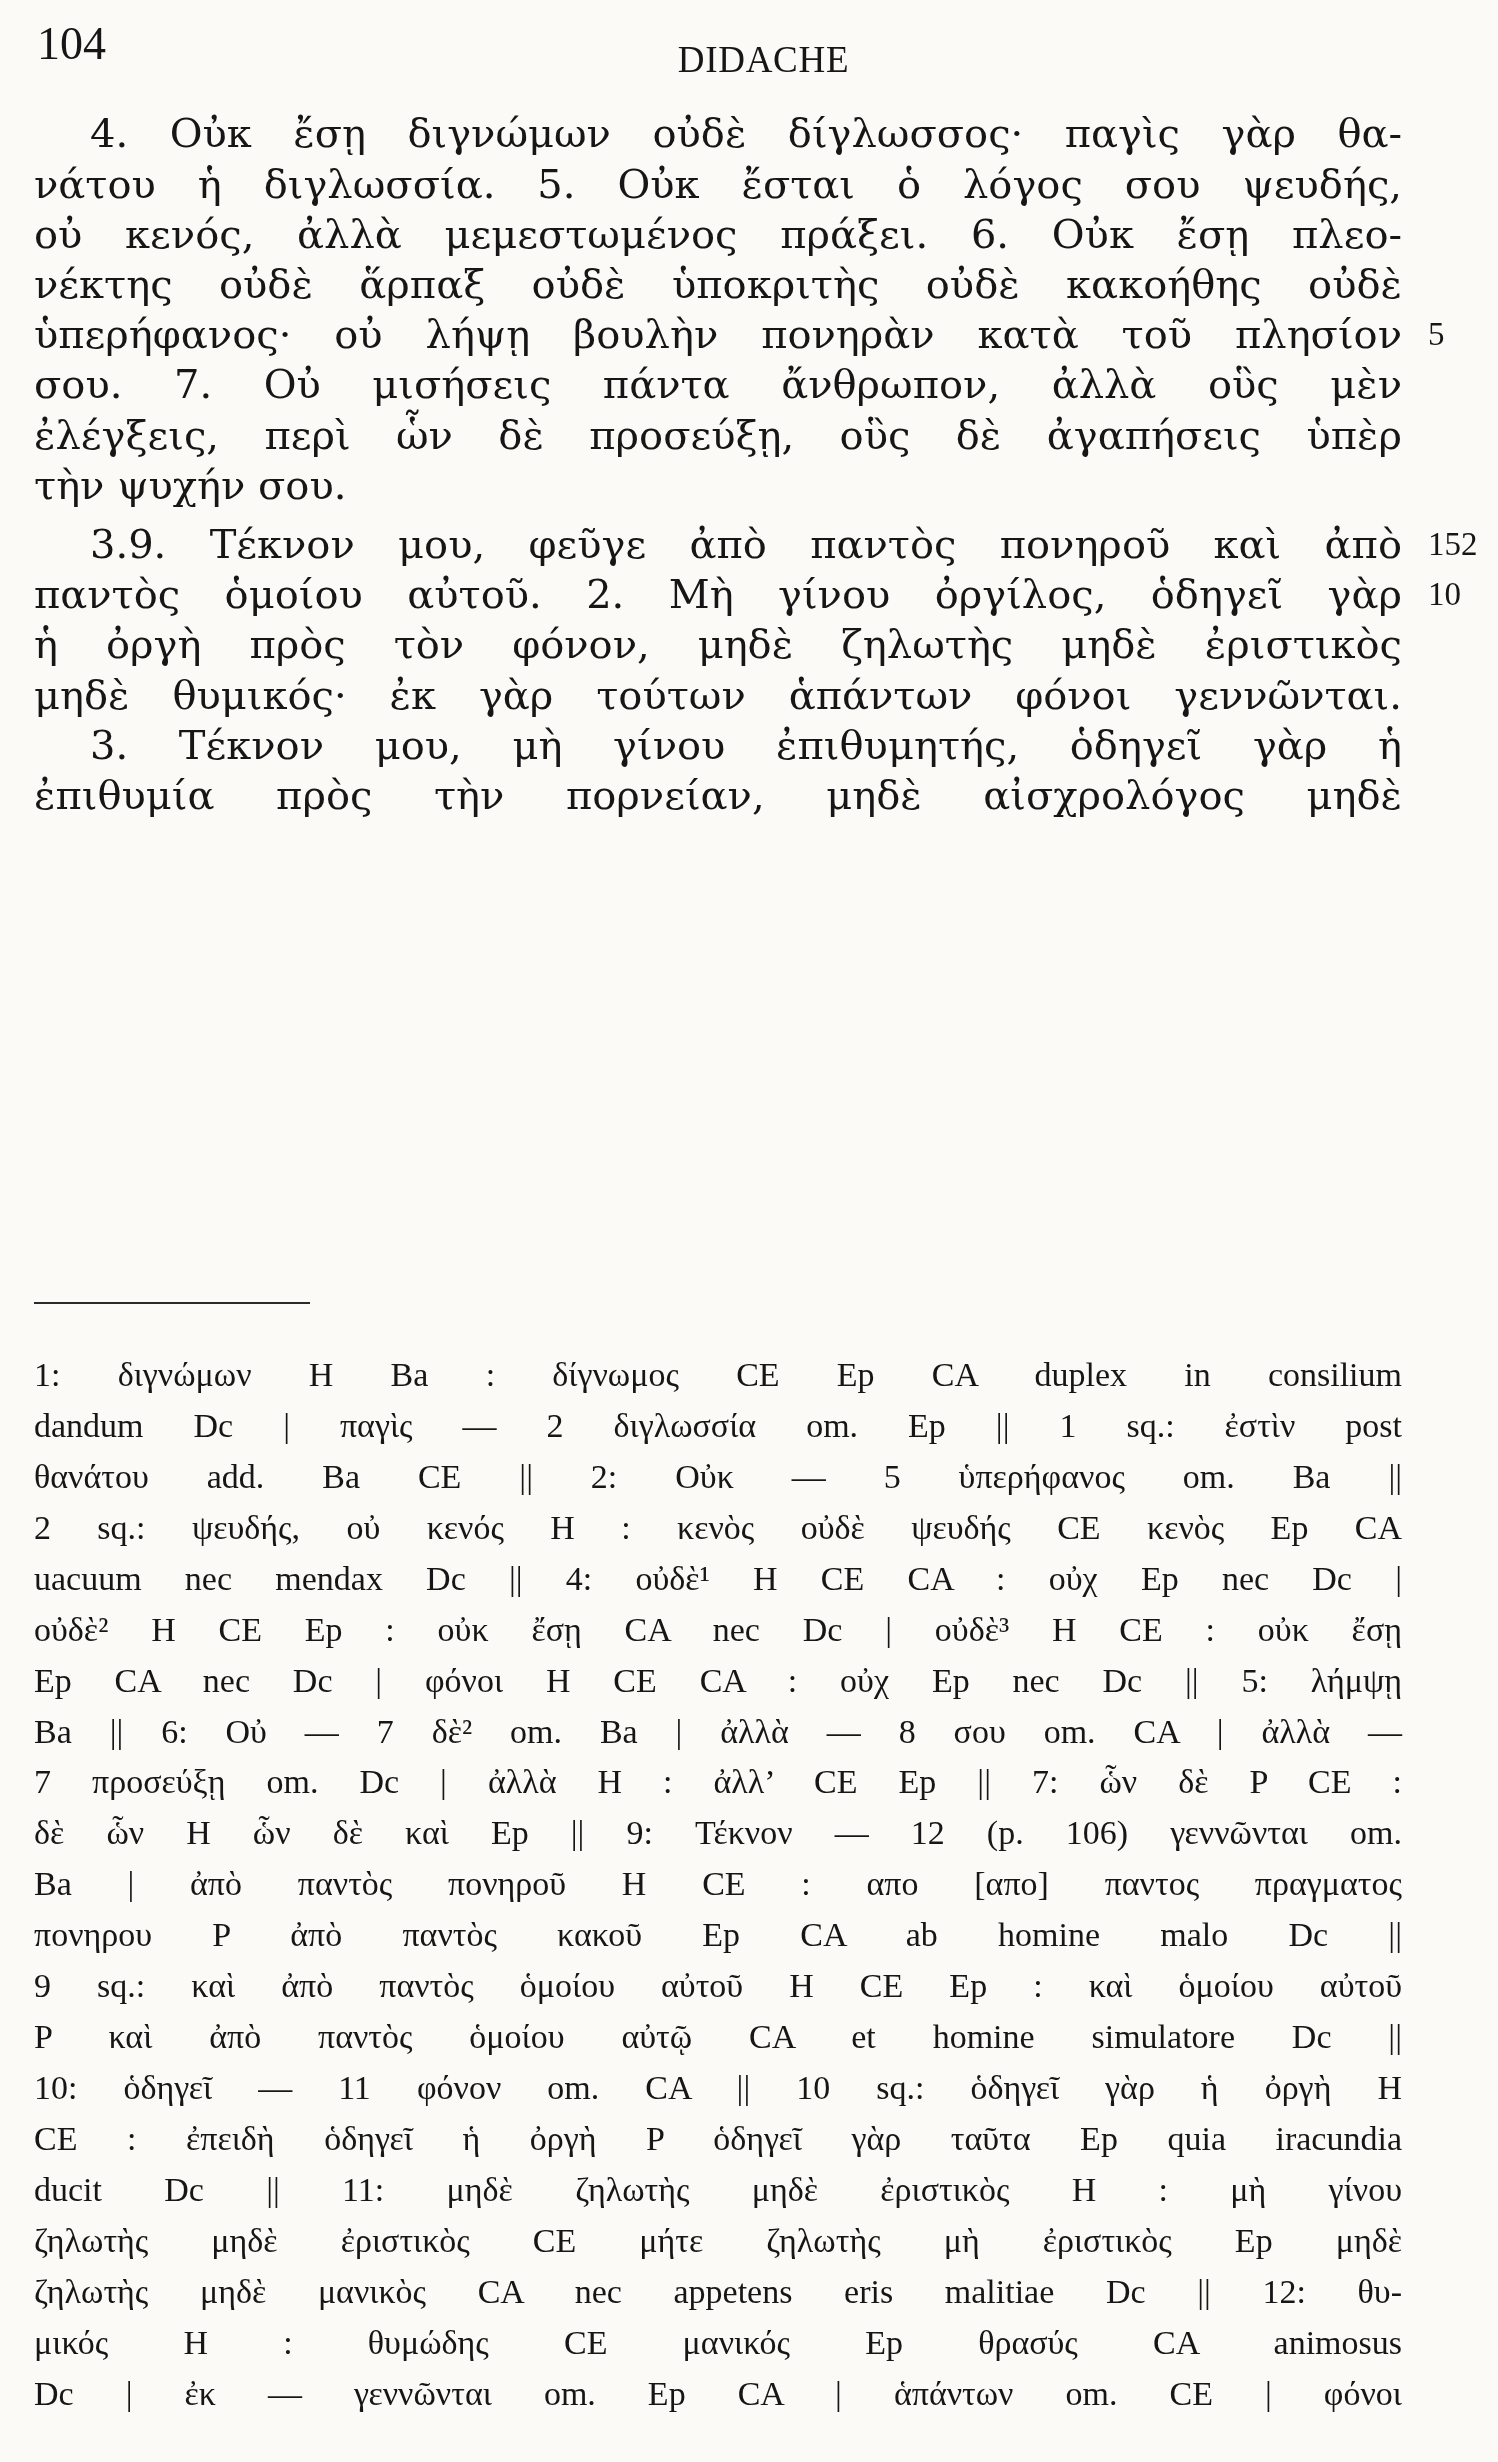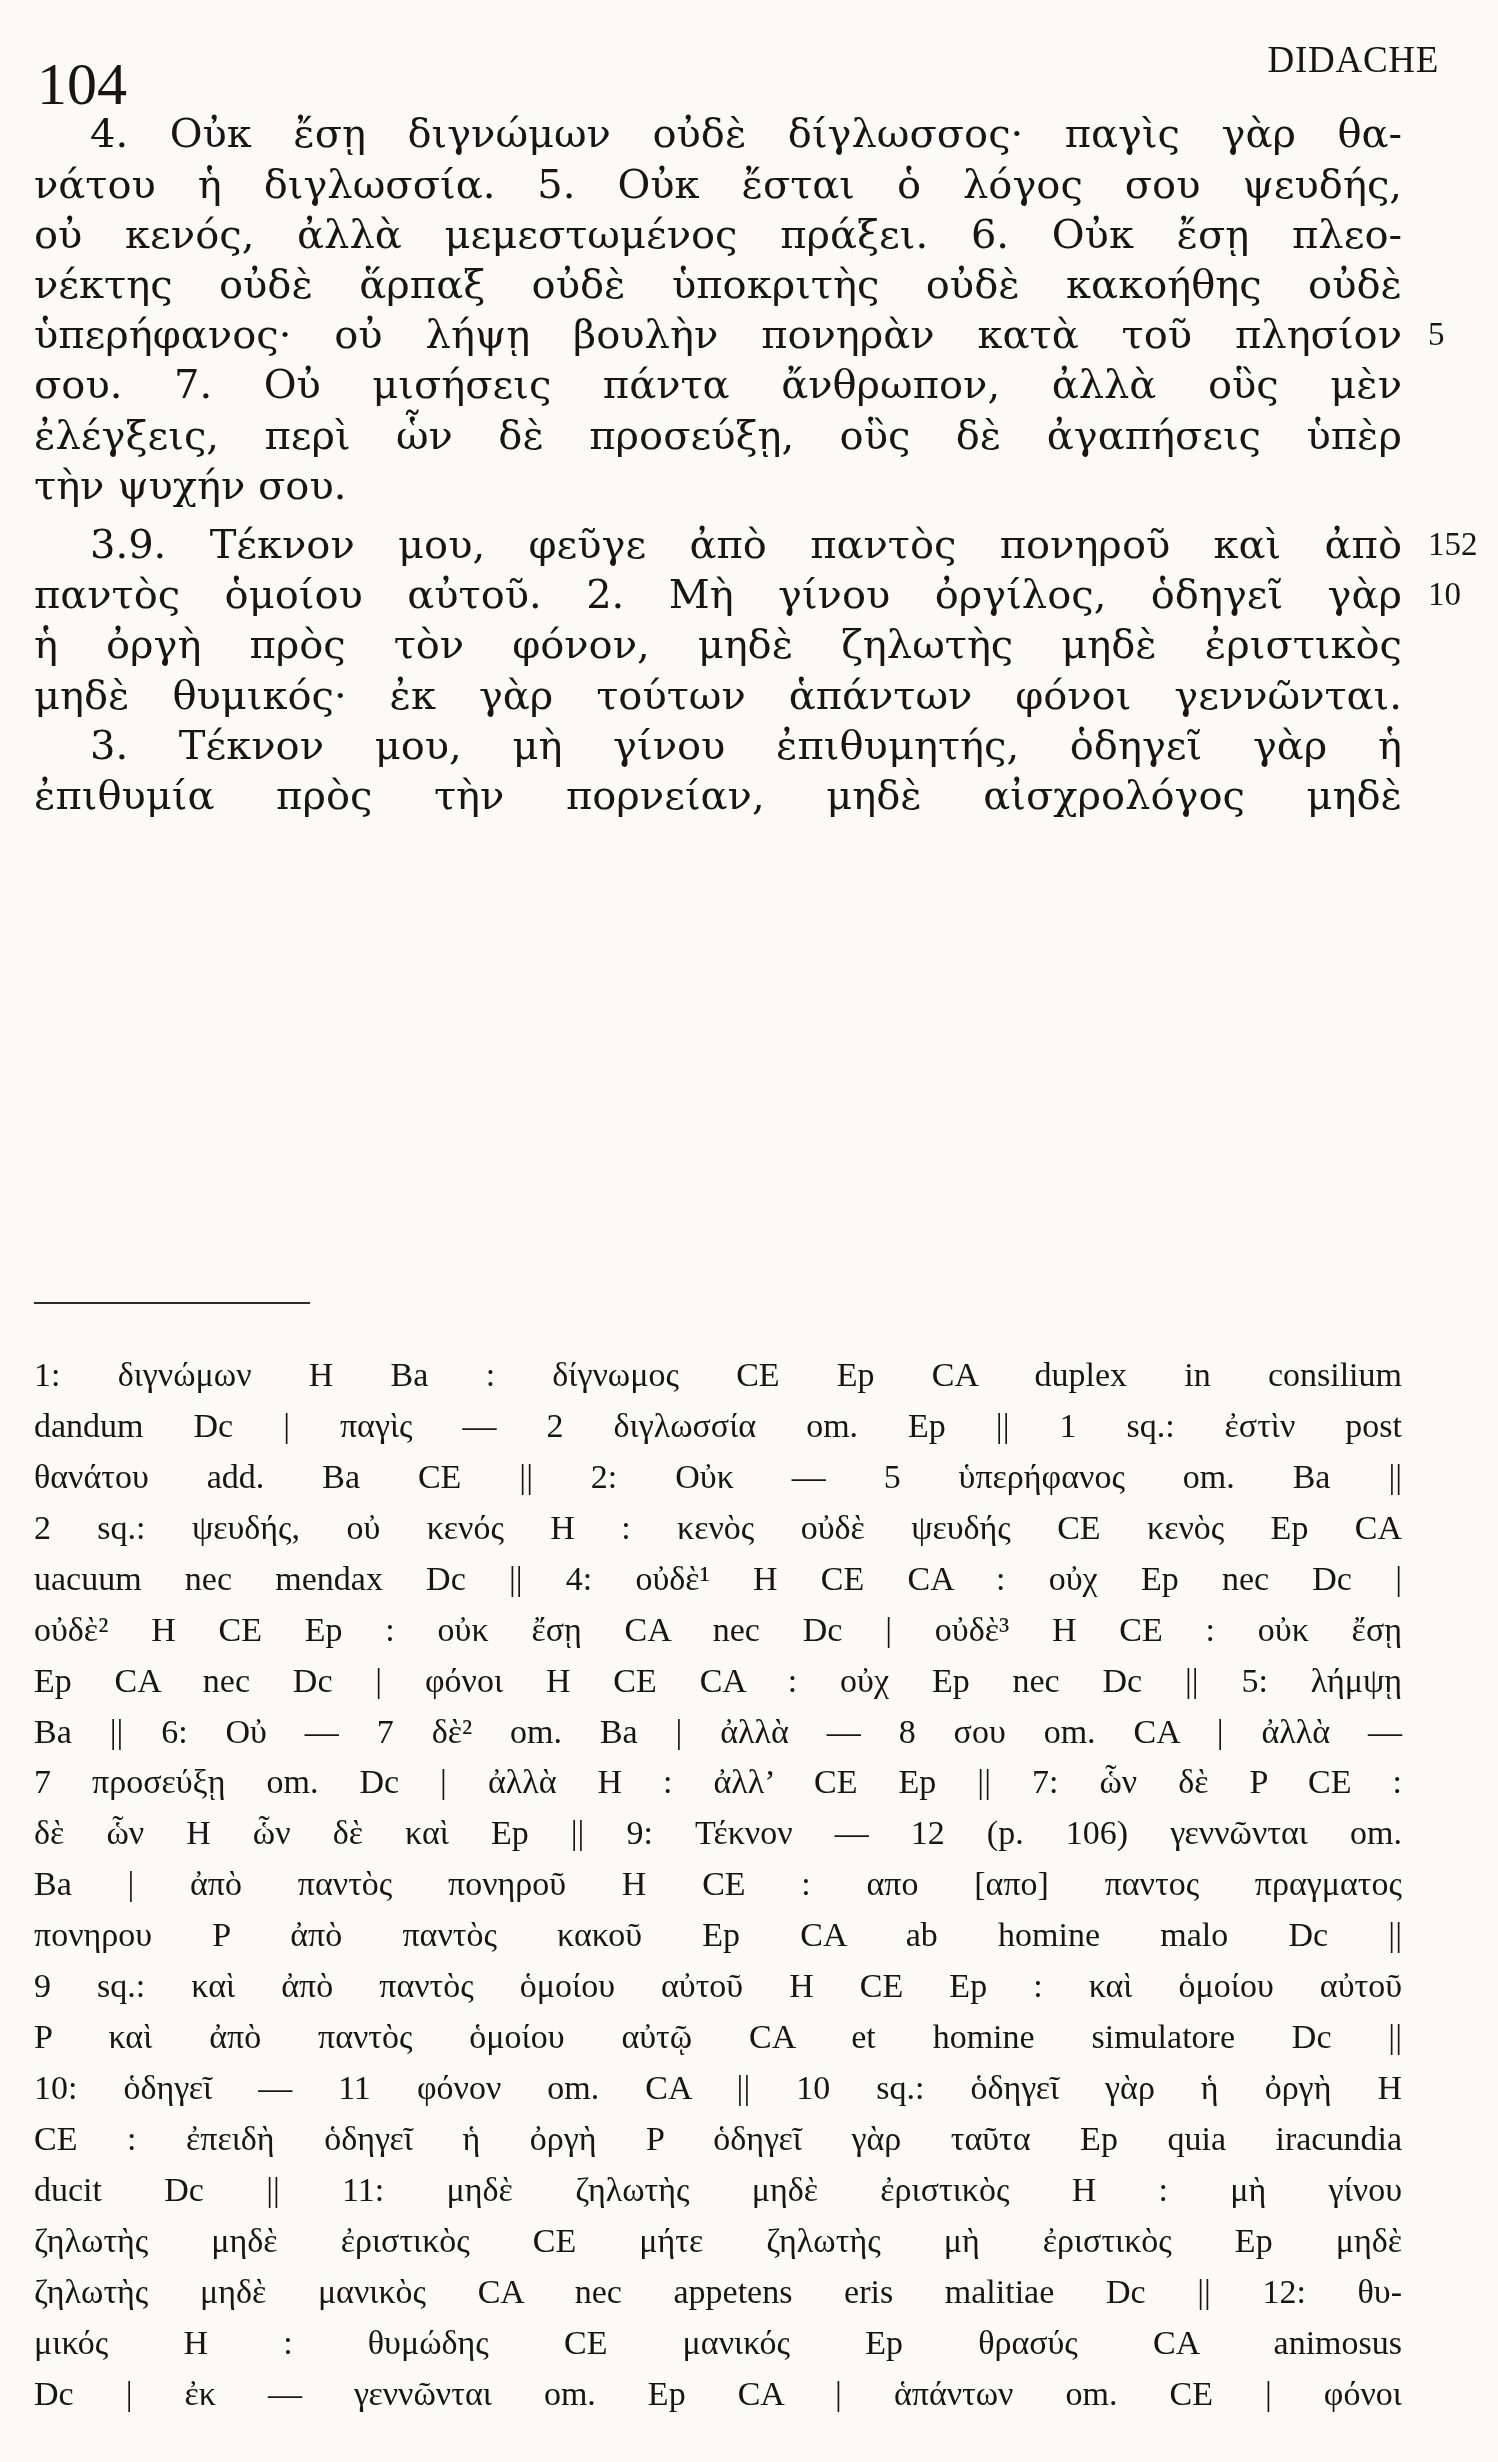"104" .page-num { font-size: 60px -> 46px; margin-top: 40px -> none }
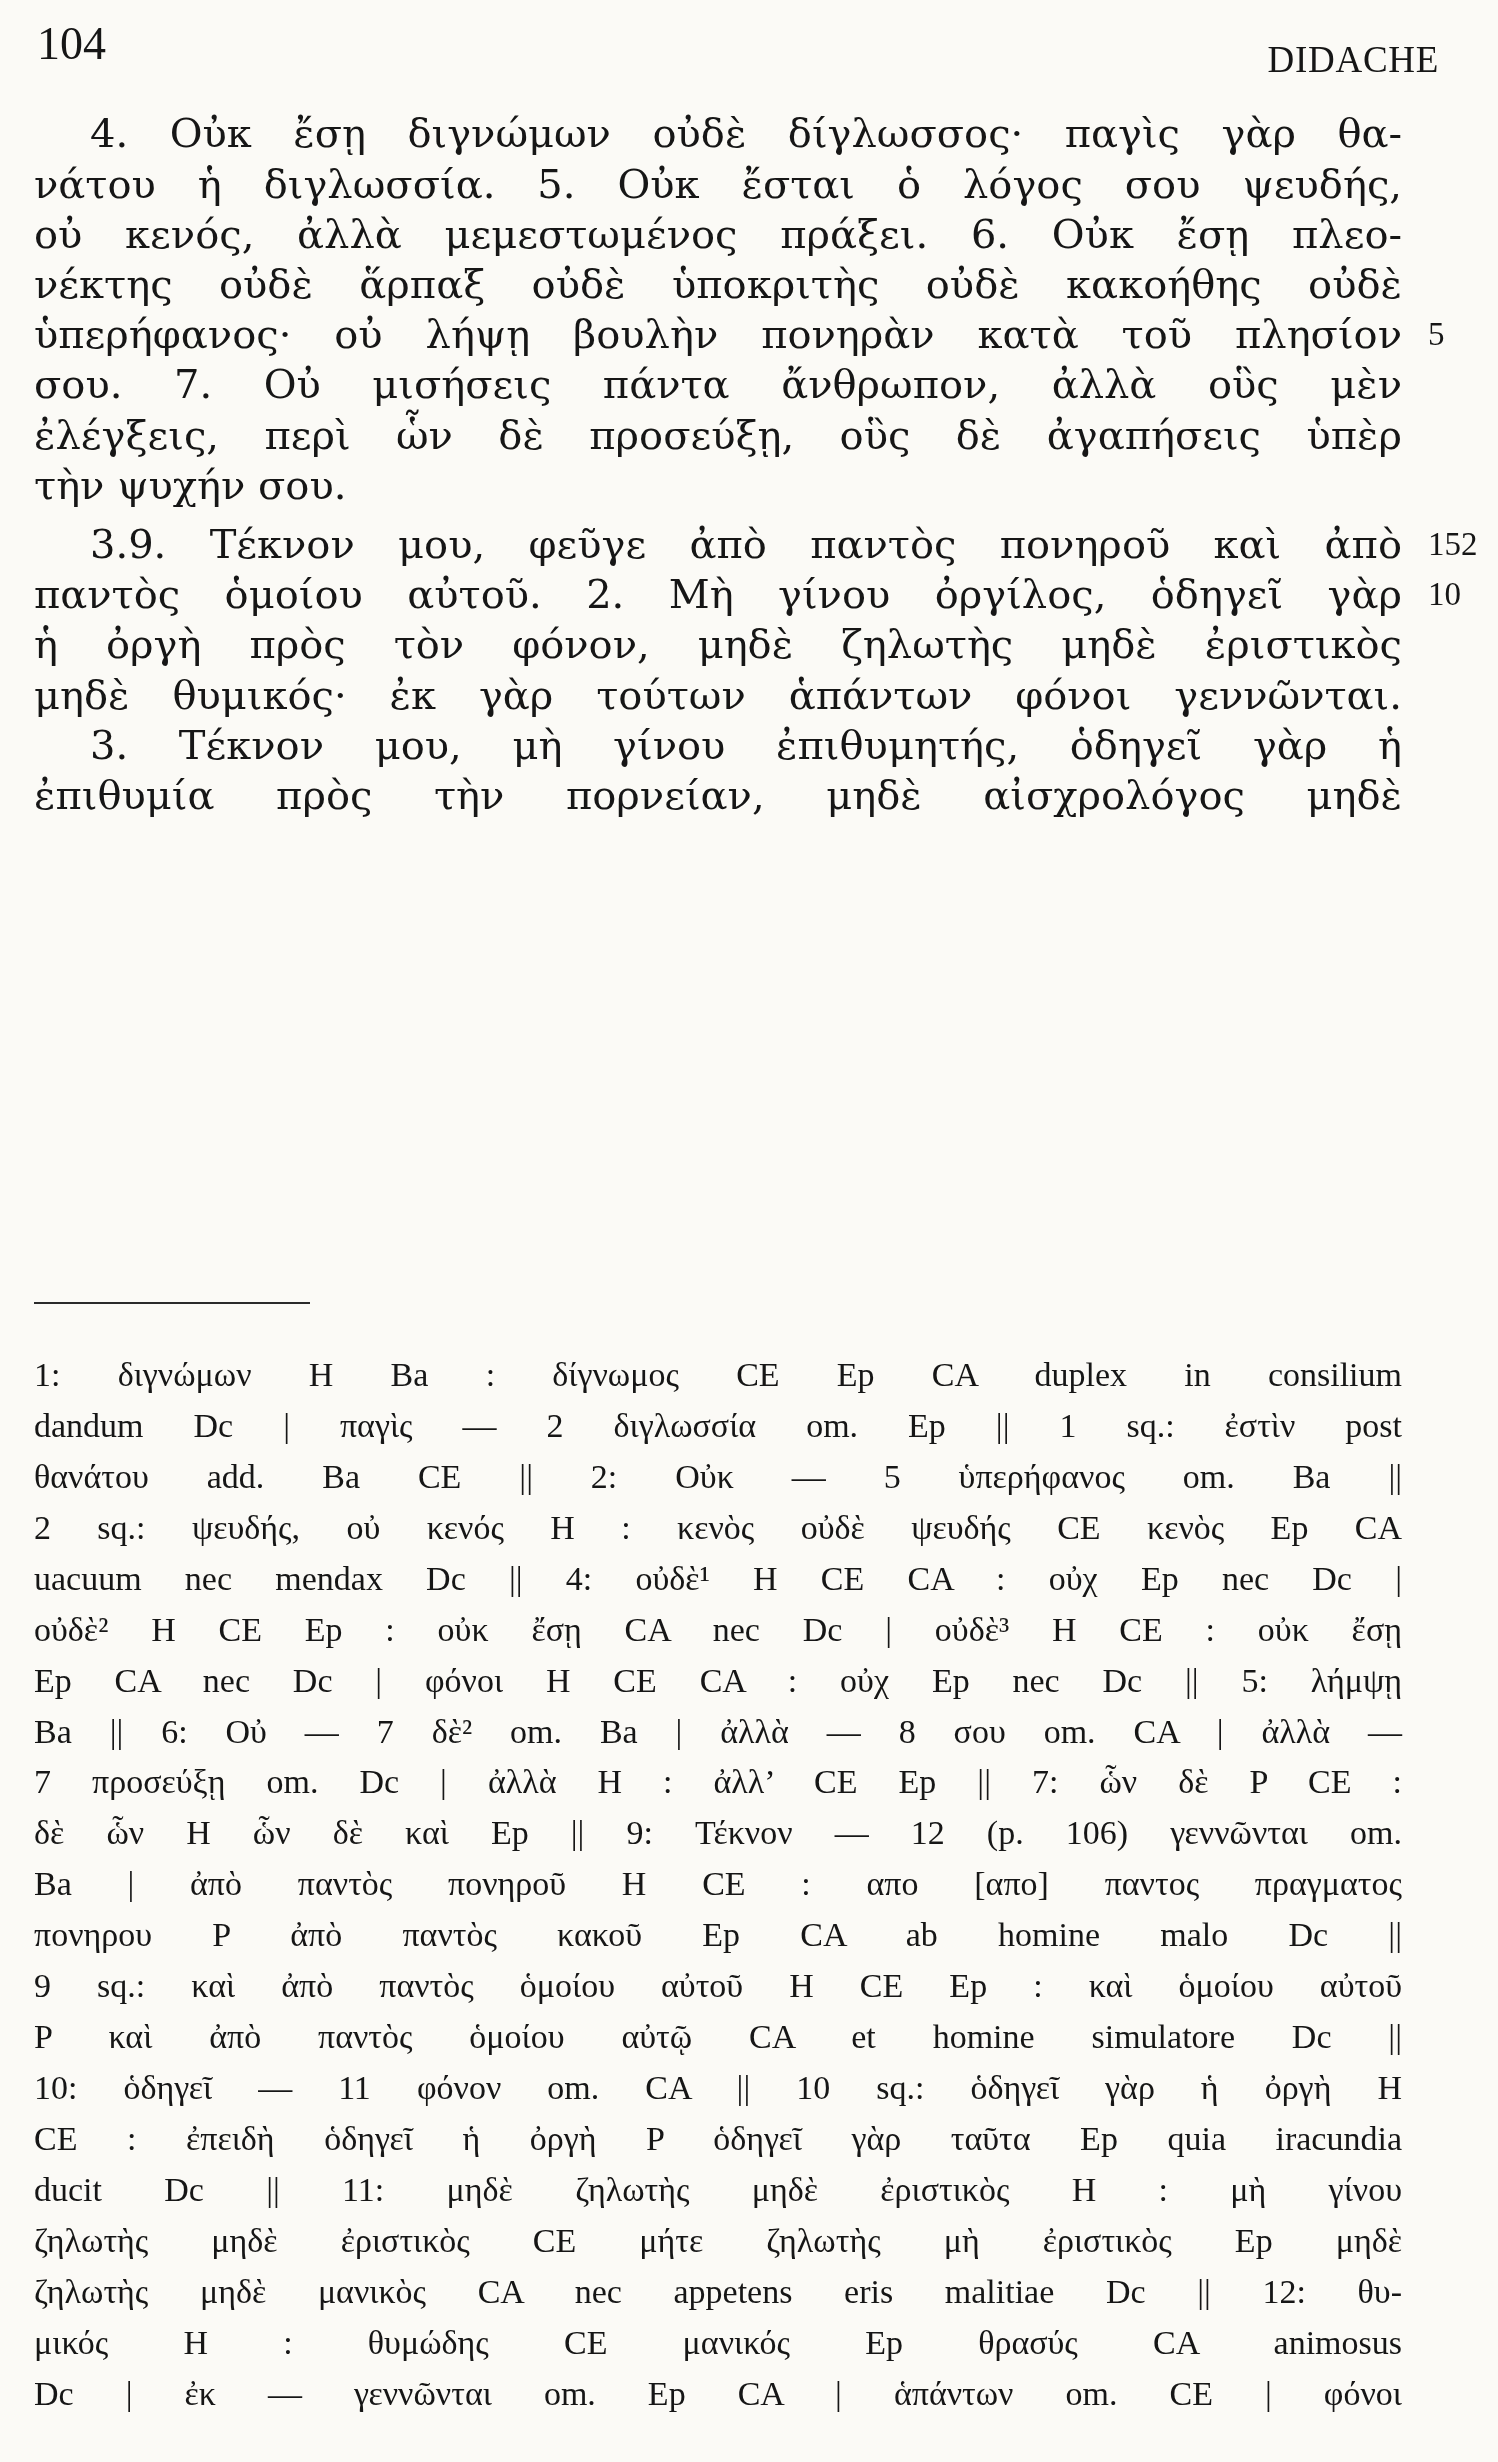"DIDACHE" .running-head { padding-left: none -> 44px; text-align: right -> center }
